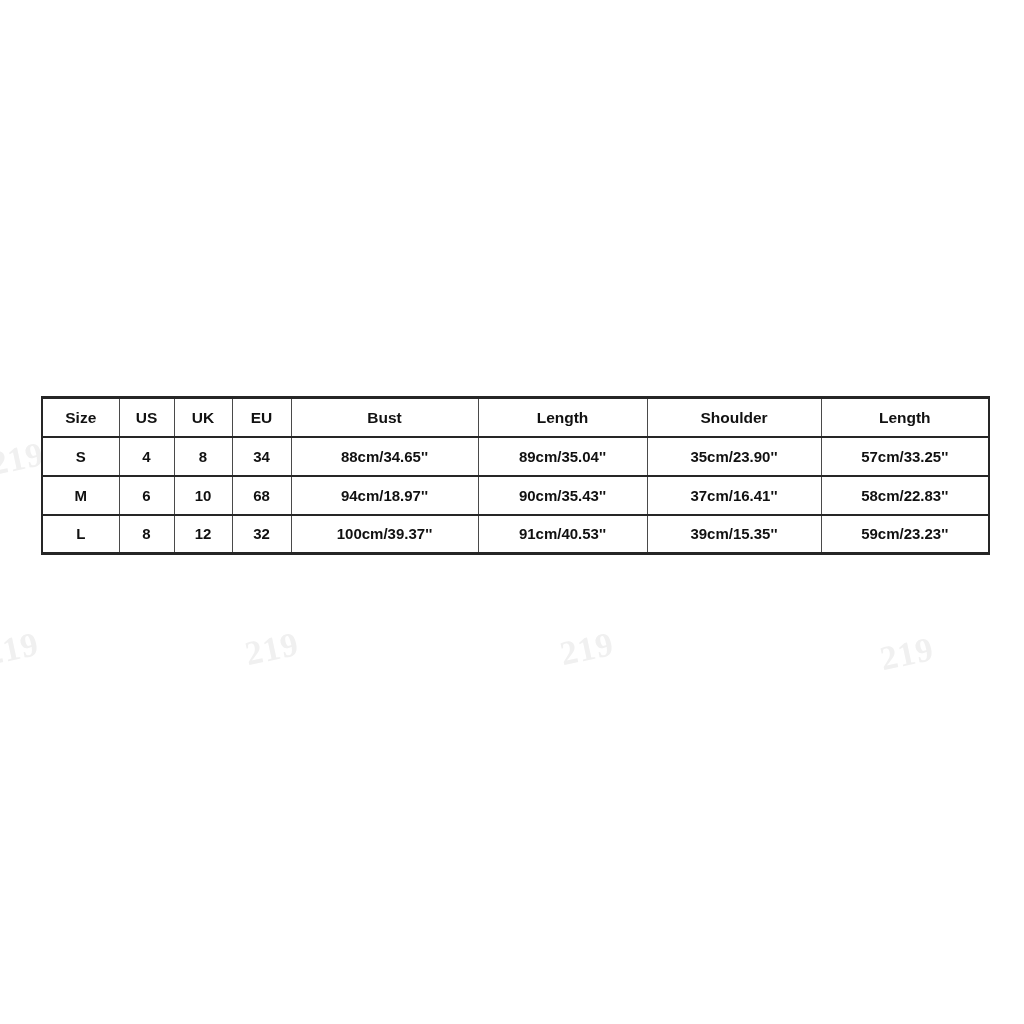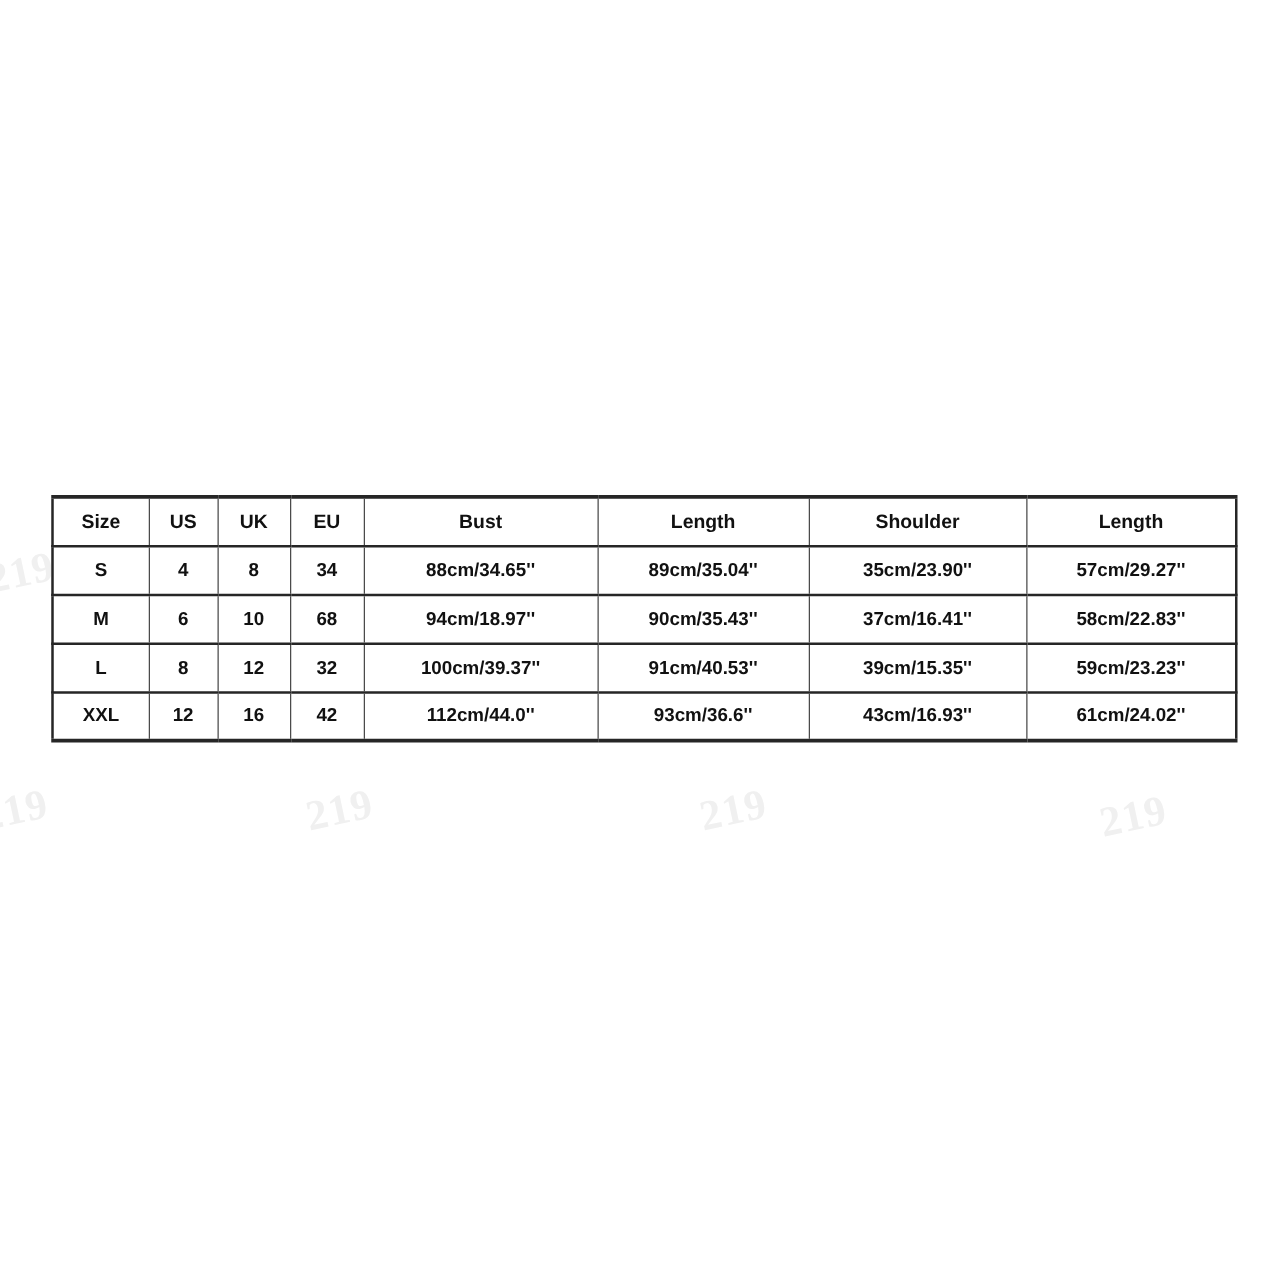"57cm/29.27''" td { text: 57cm/29.27'' -> 57cm/33.25'' }
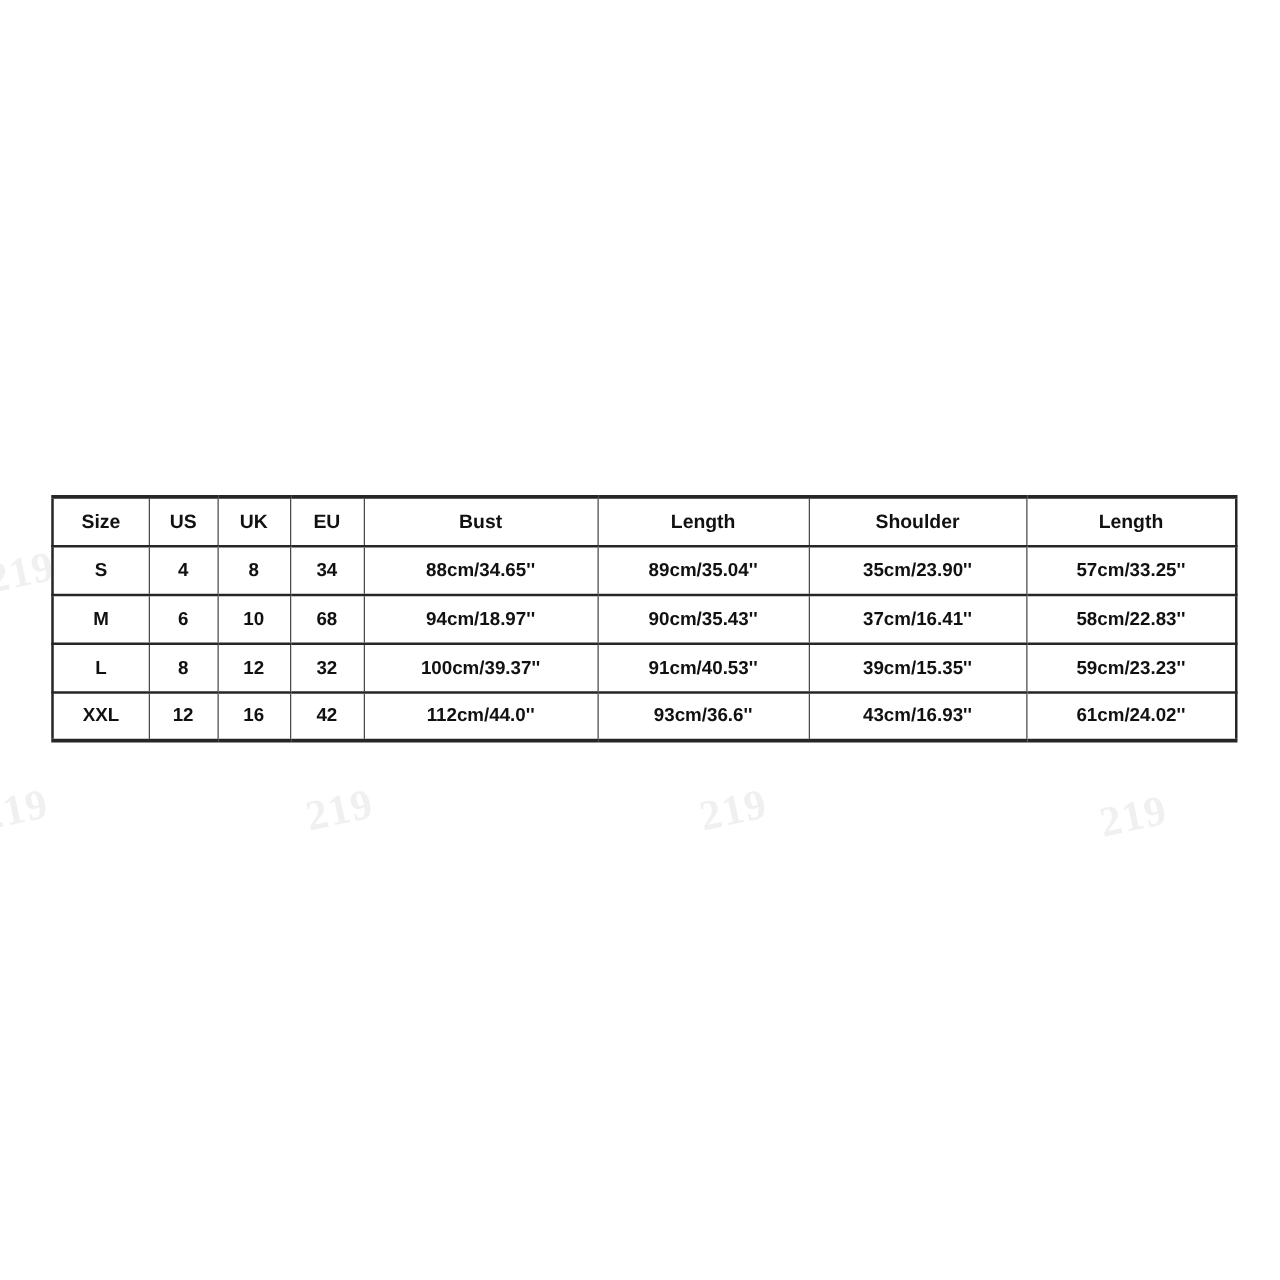"XXL" tr { html: <tr> <td>XXL</td> <td>12</td> <td>16</td> <td>42</td> <td>112cm/44.0''</td> <td>93cm/36.6''</td> <td>43cm/16.93''</td> <td>61cm/24.02''</td> </tr> -> none }
